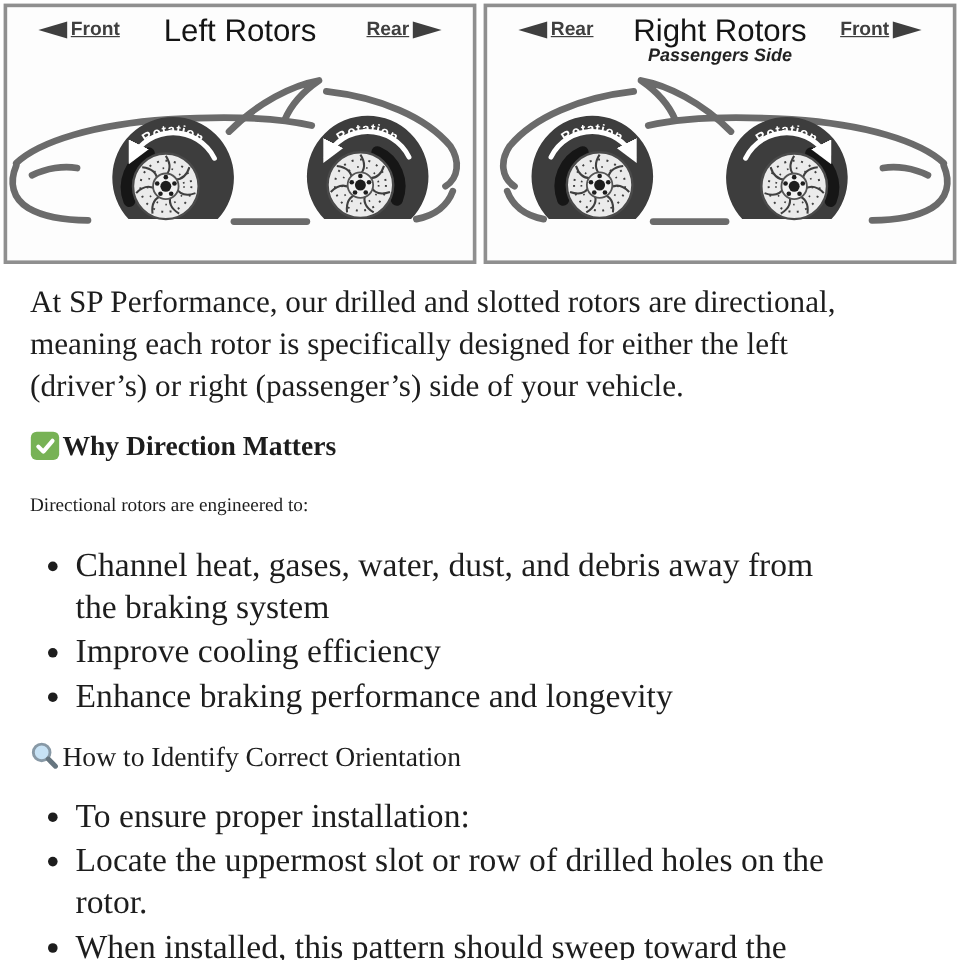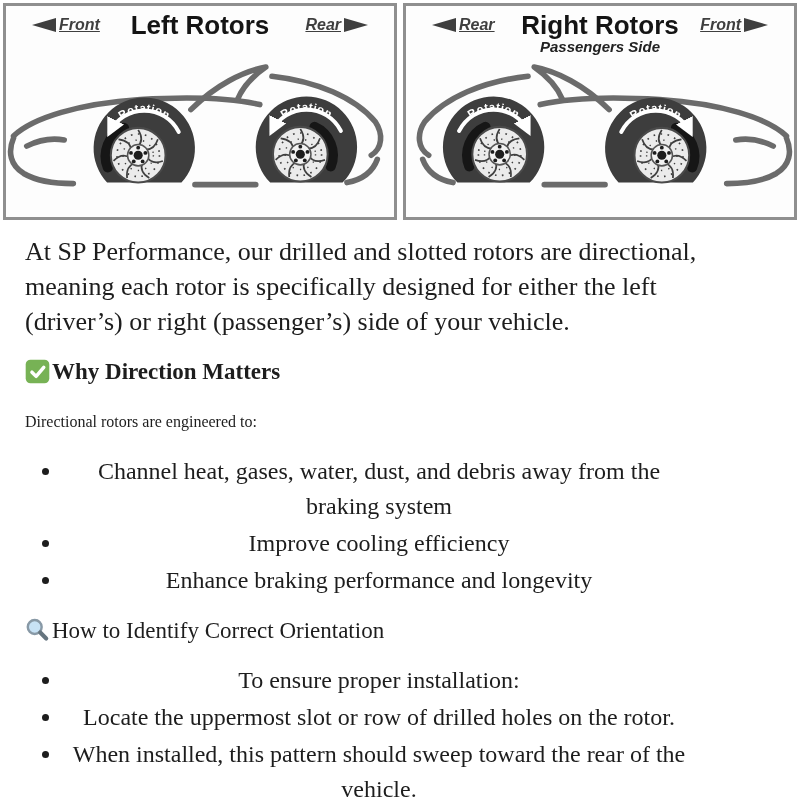"Front" .dir-label { font-style: italic -> none }
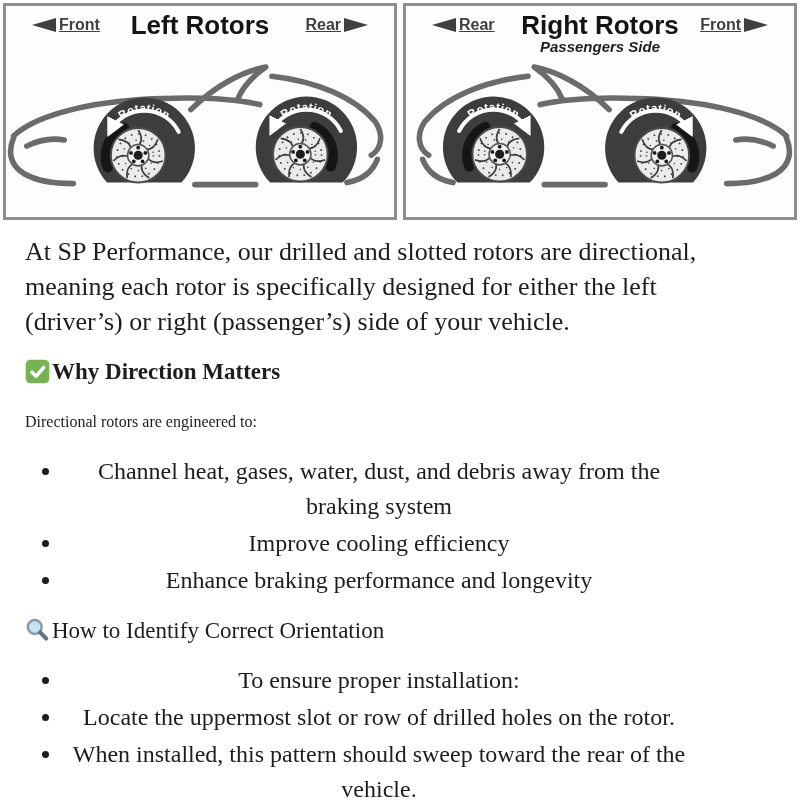"Left Rotors" .panel-title { font-weight: bold -> normal }
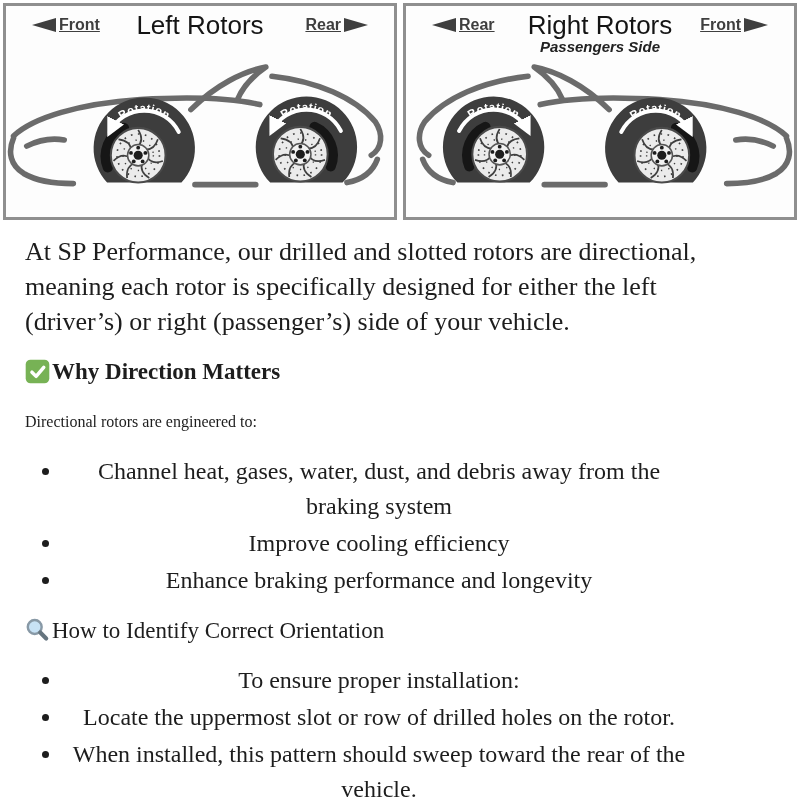"Channel heat, gases, water, dust," ul.blist li { font-size: 24px -> 28px; text-align: center -> none }
